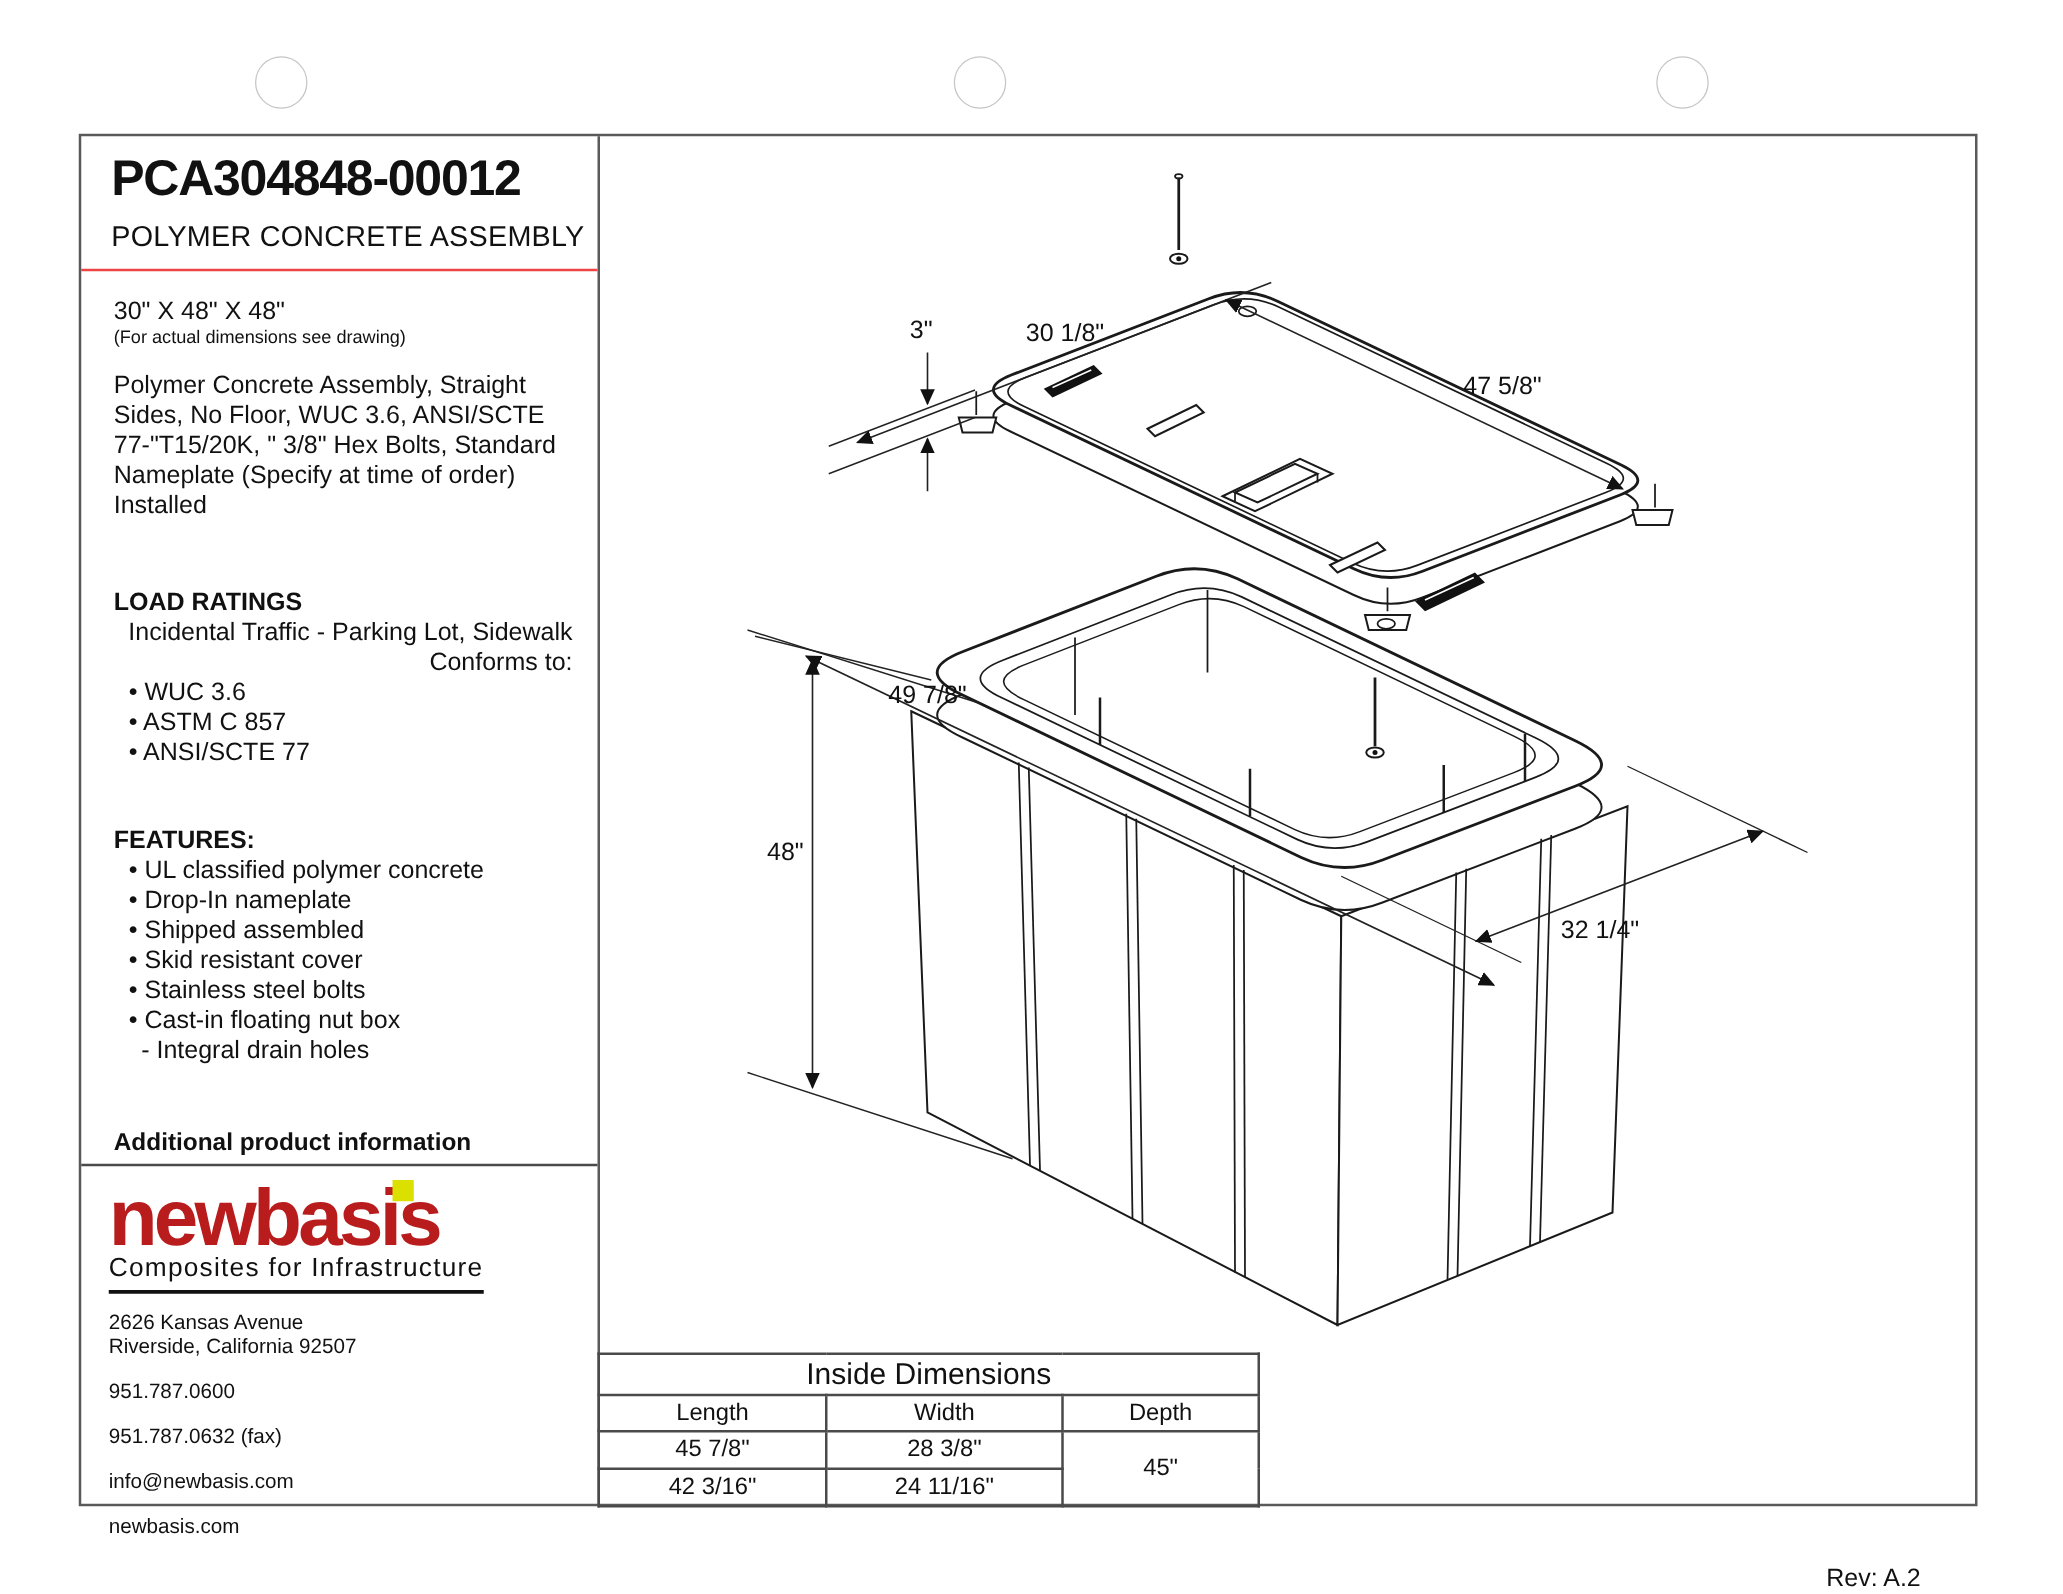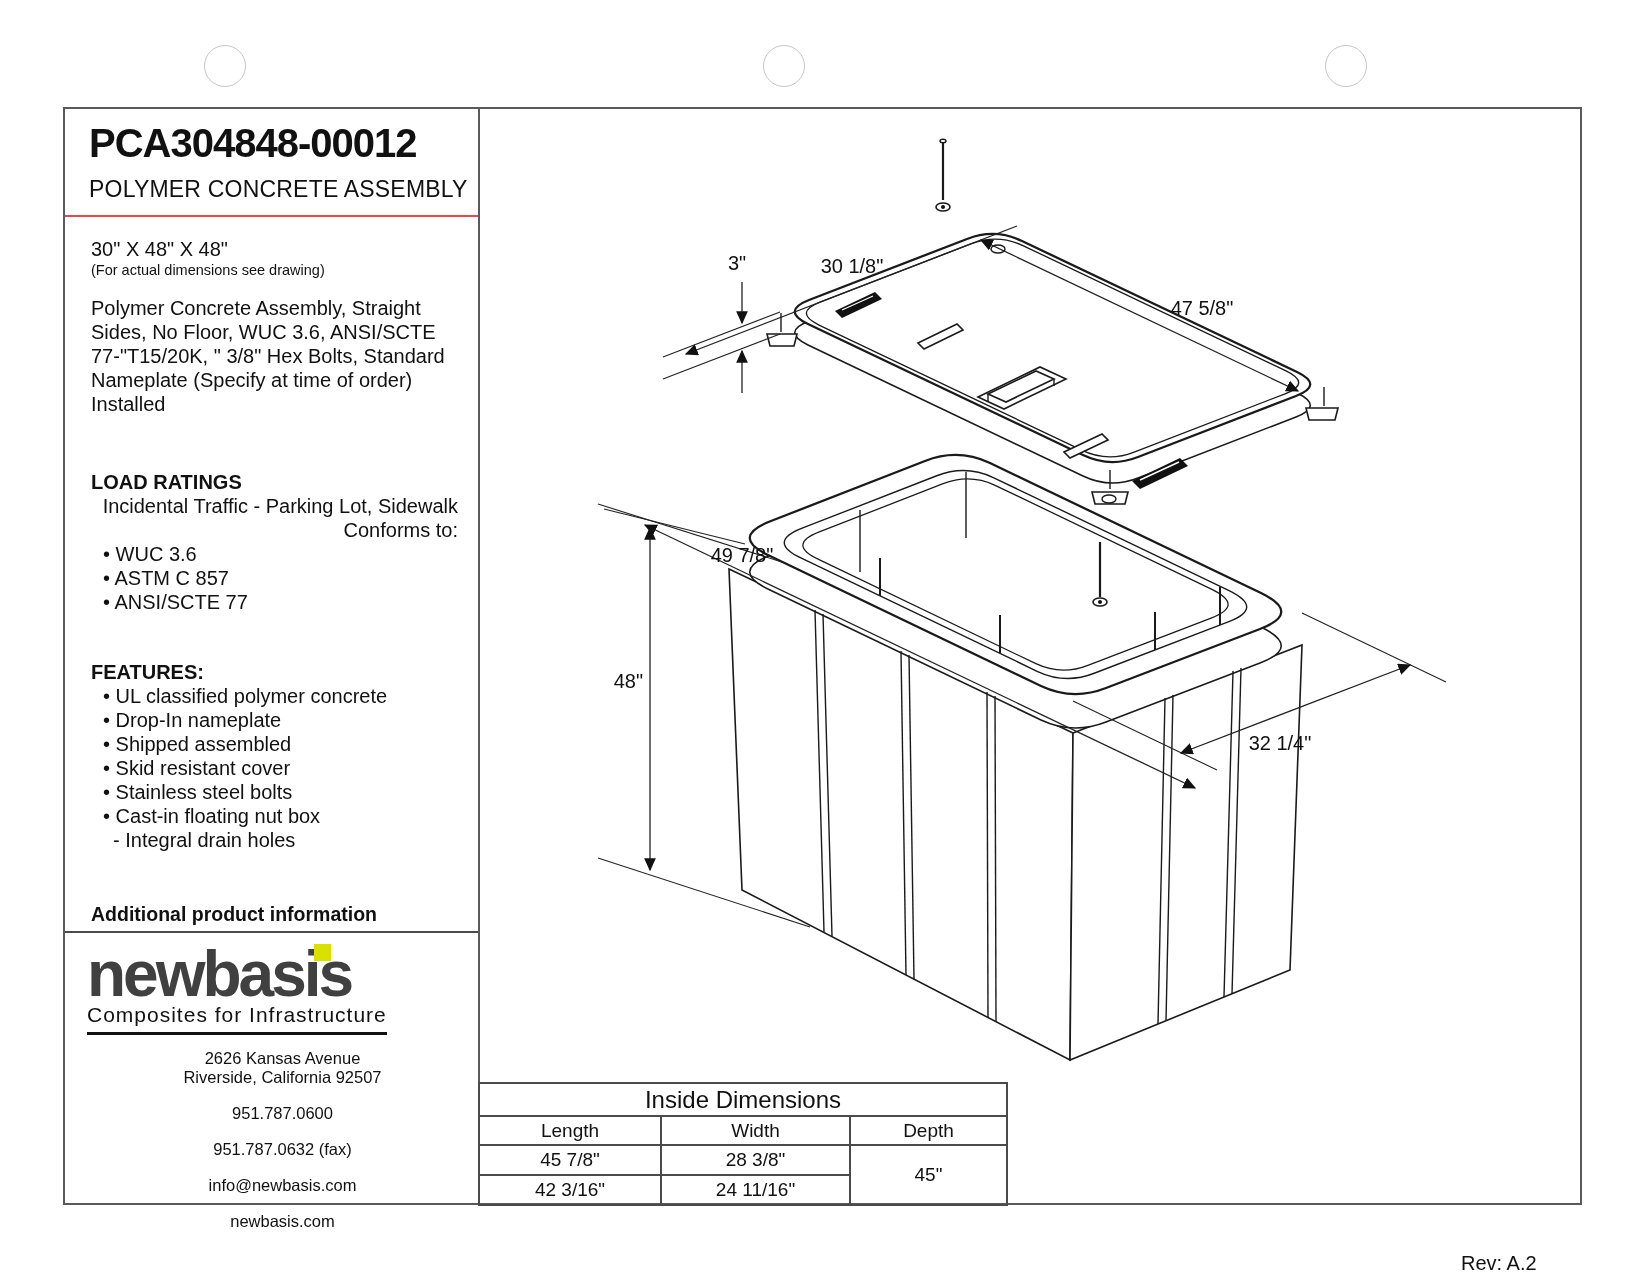"newbasis" #logo-text { color: #404040 -> #b91c1c }
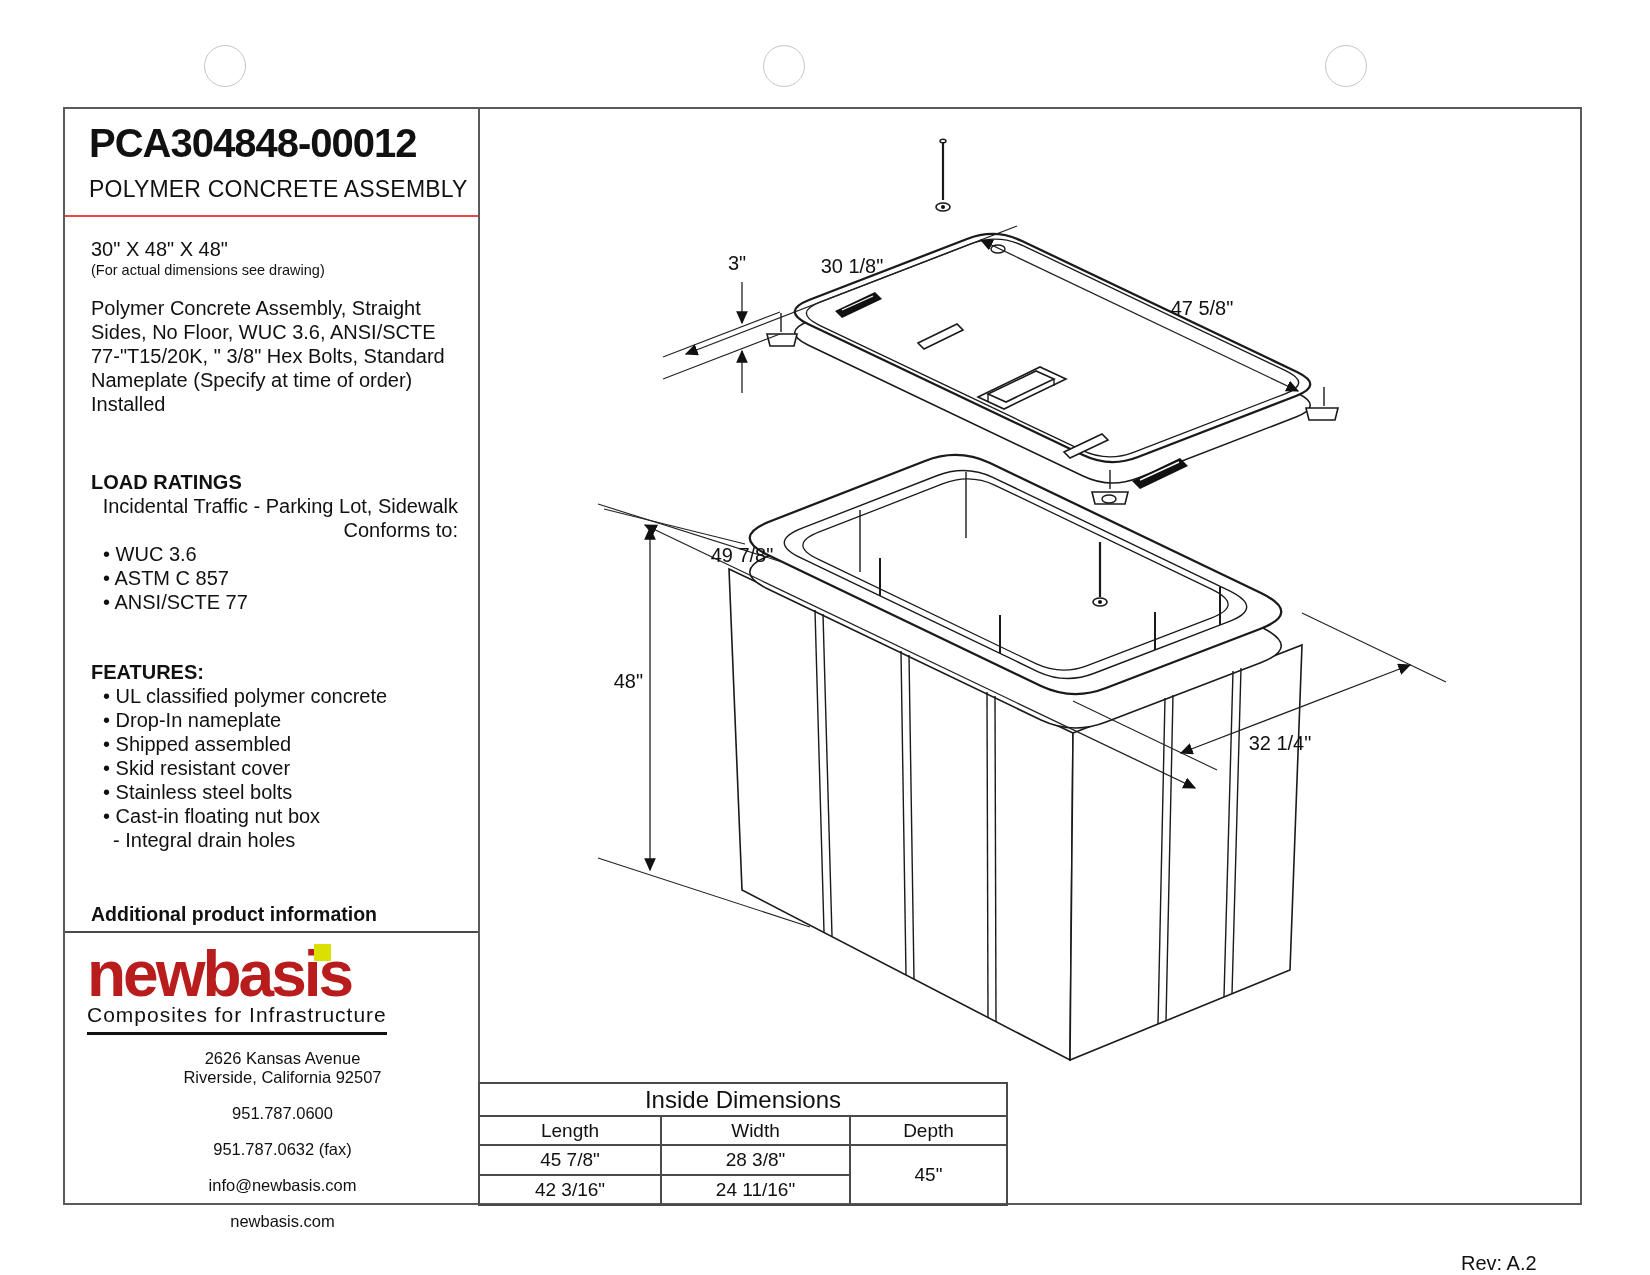"2626 Kansas Avenue" #contact { text-align: center -> none }
